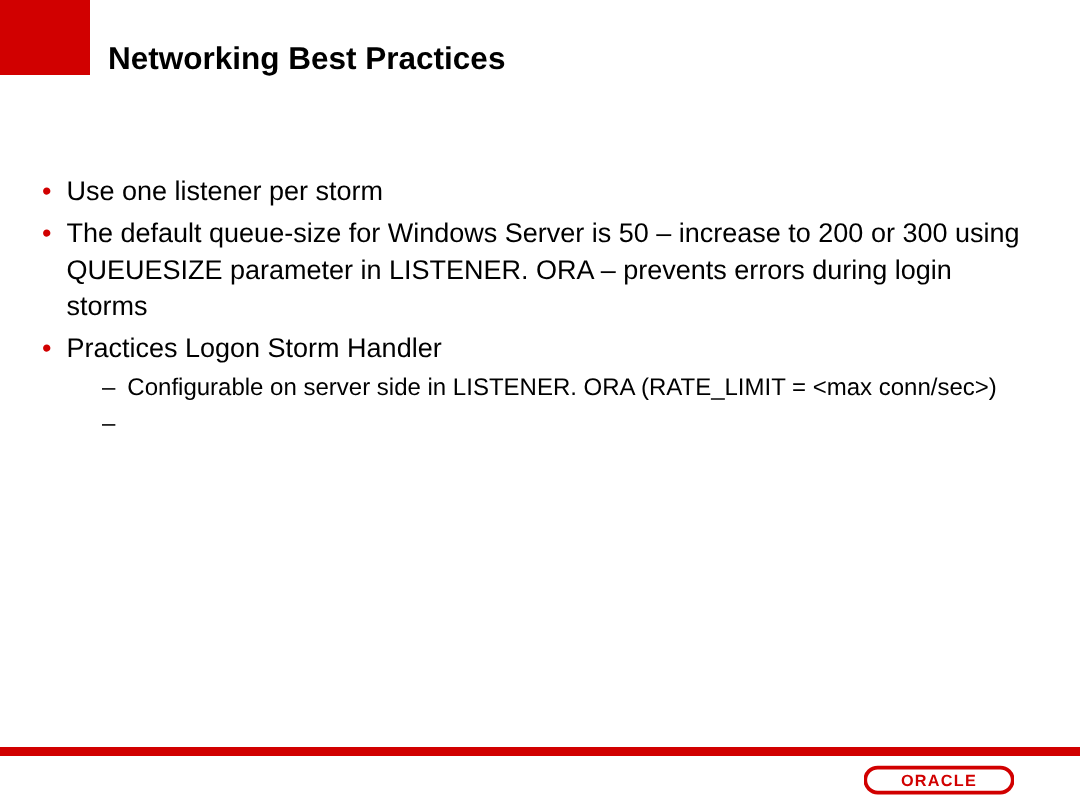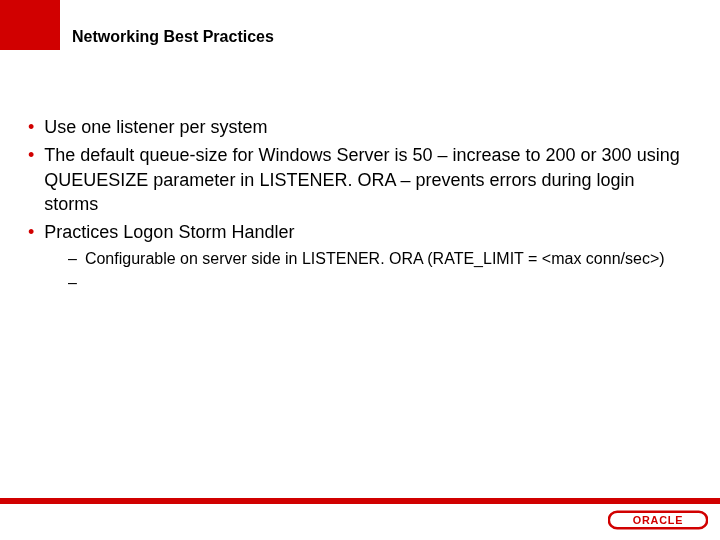"Networking Best Practices" .title { font-size: 16px -> 21px }
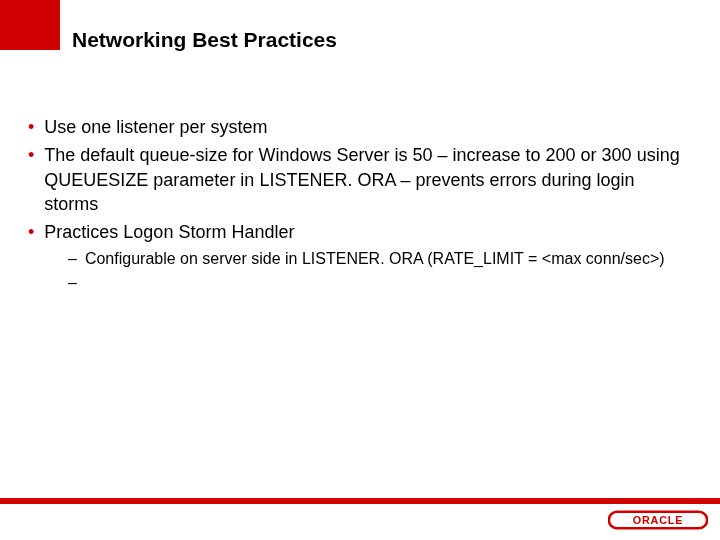"Use one listener per system" span.bullet-text { text: system -> storm }
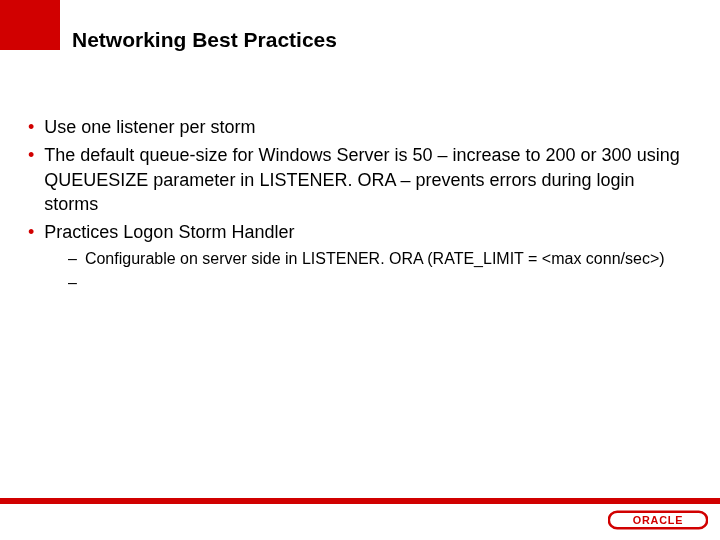"ORACLE" .oracle-logo { right: 12px -> 44px }
